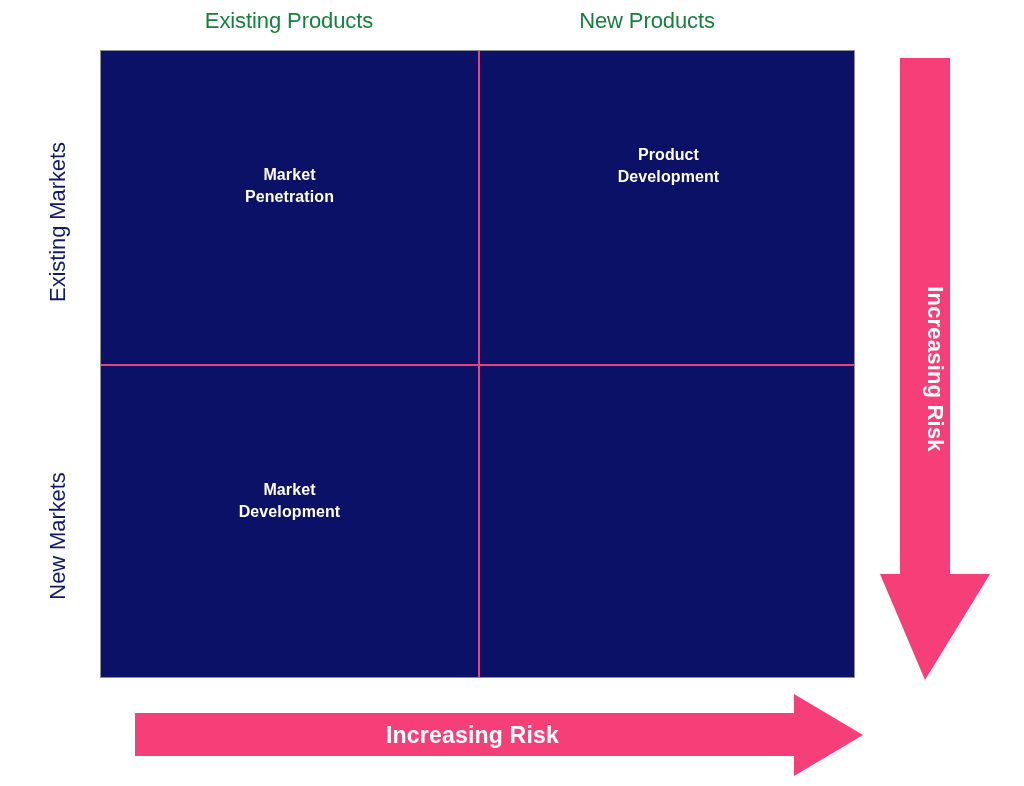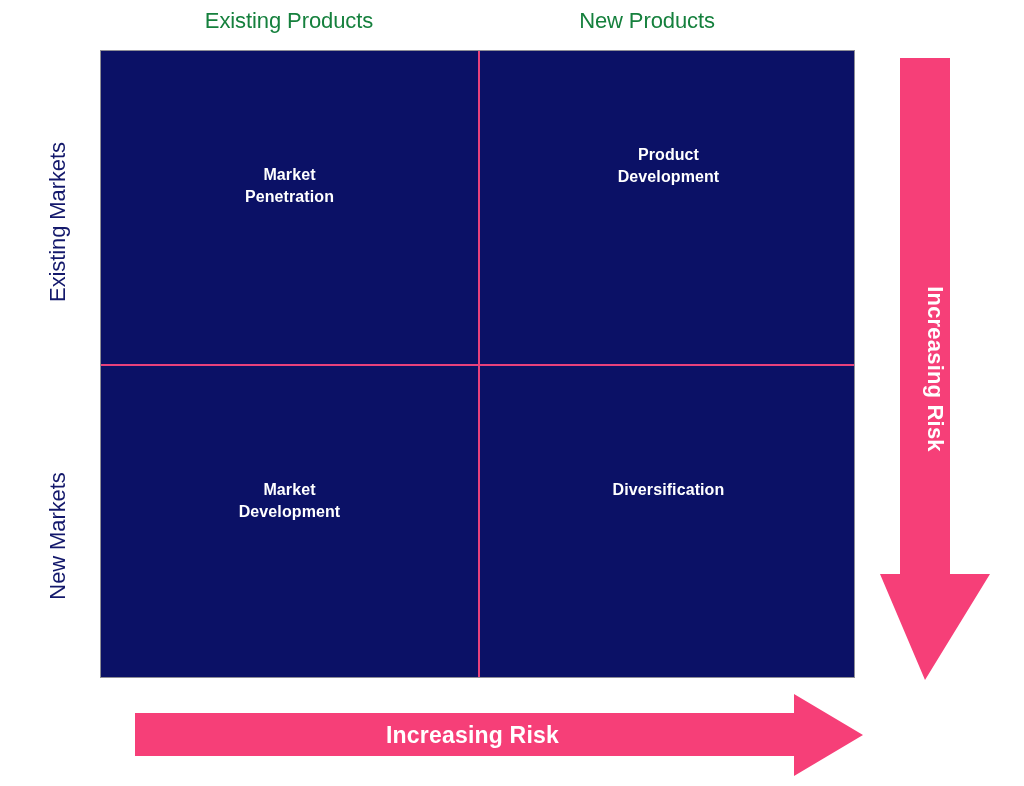"Diversification" div.quadrant { html: <div> <div>Diversification</div> </div> -> none }
